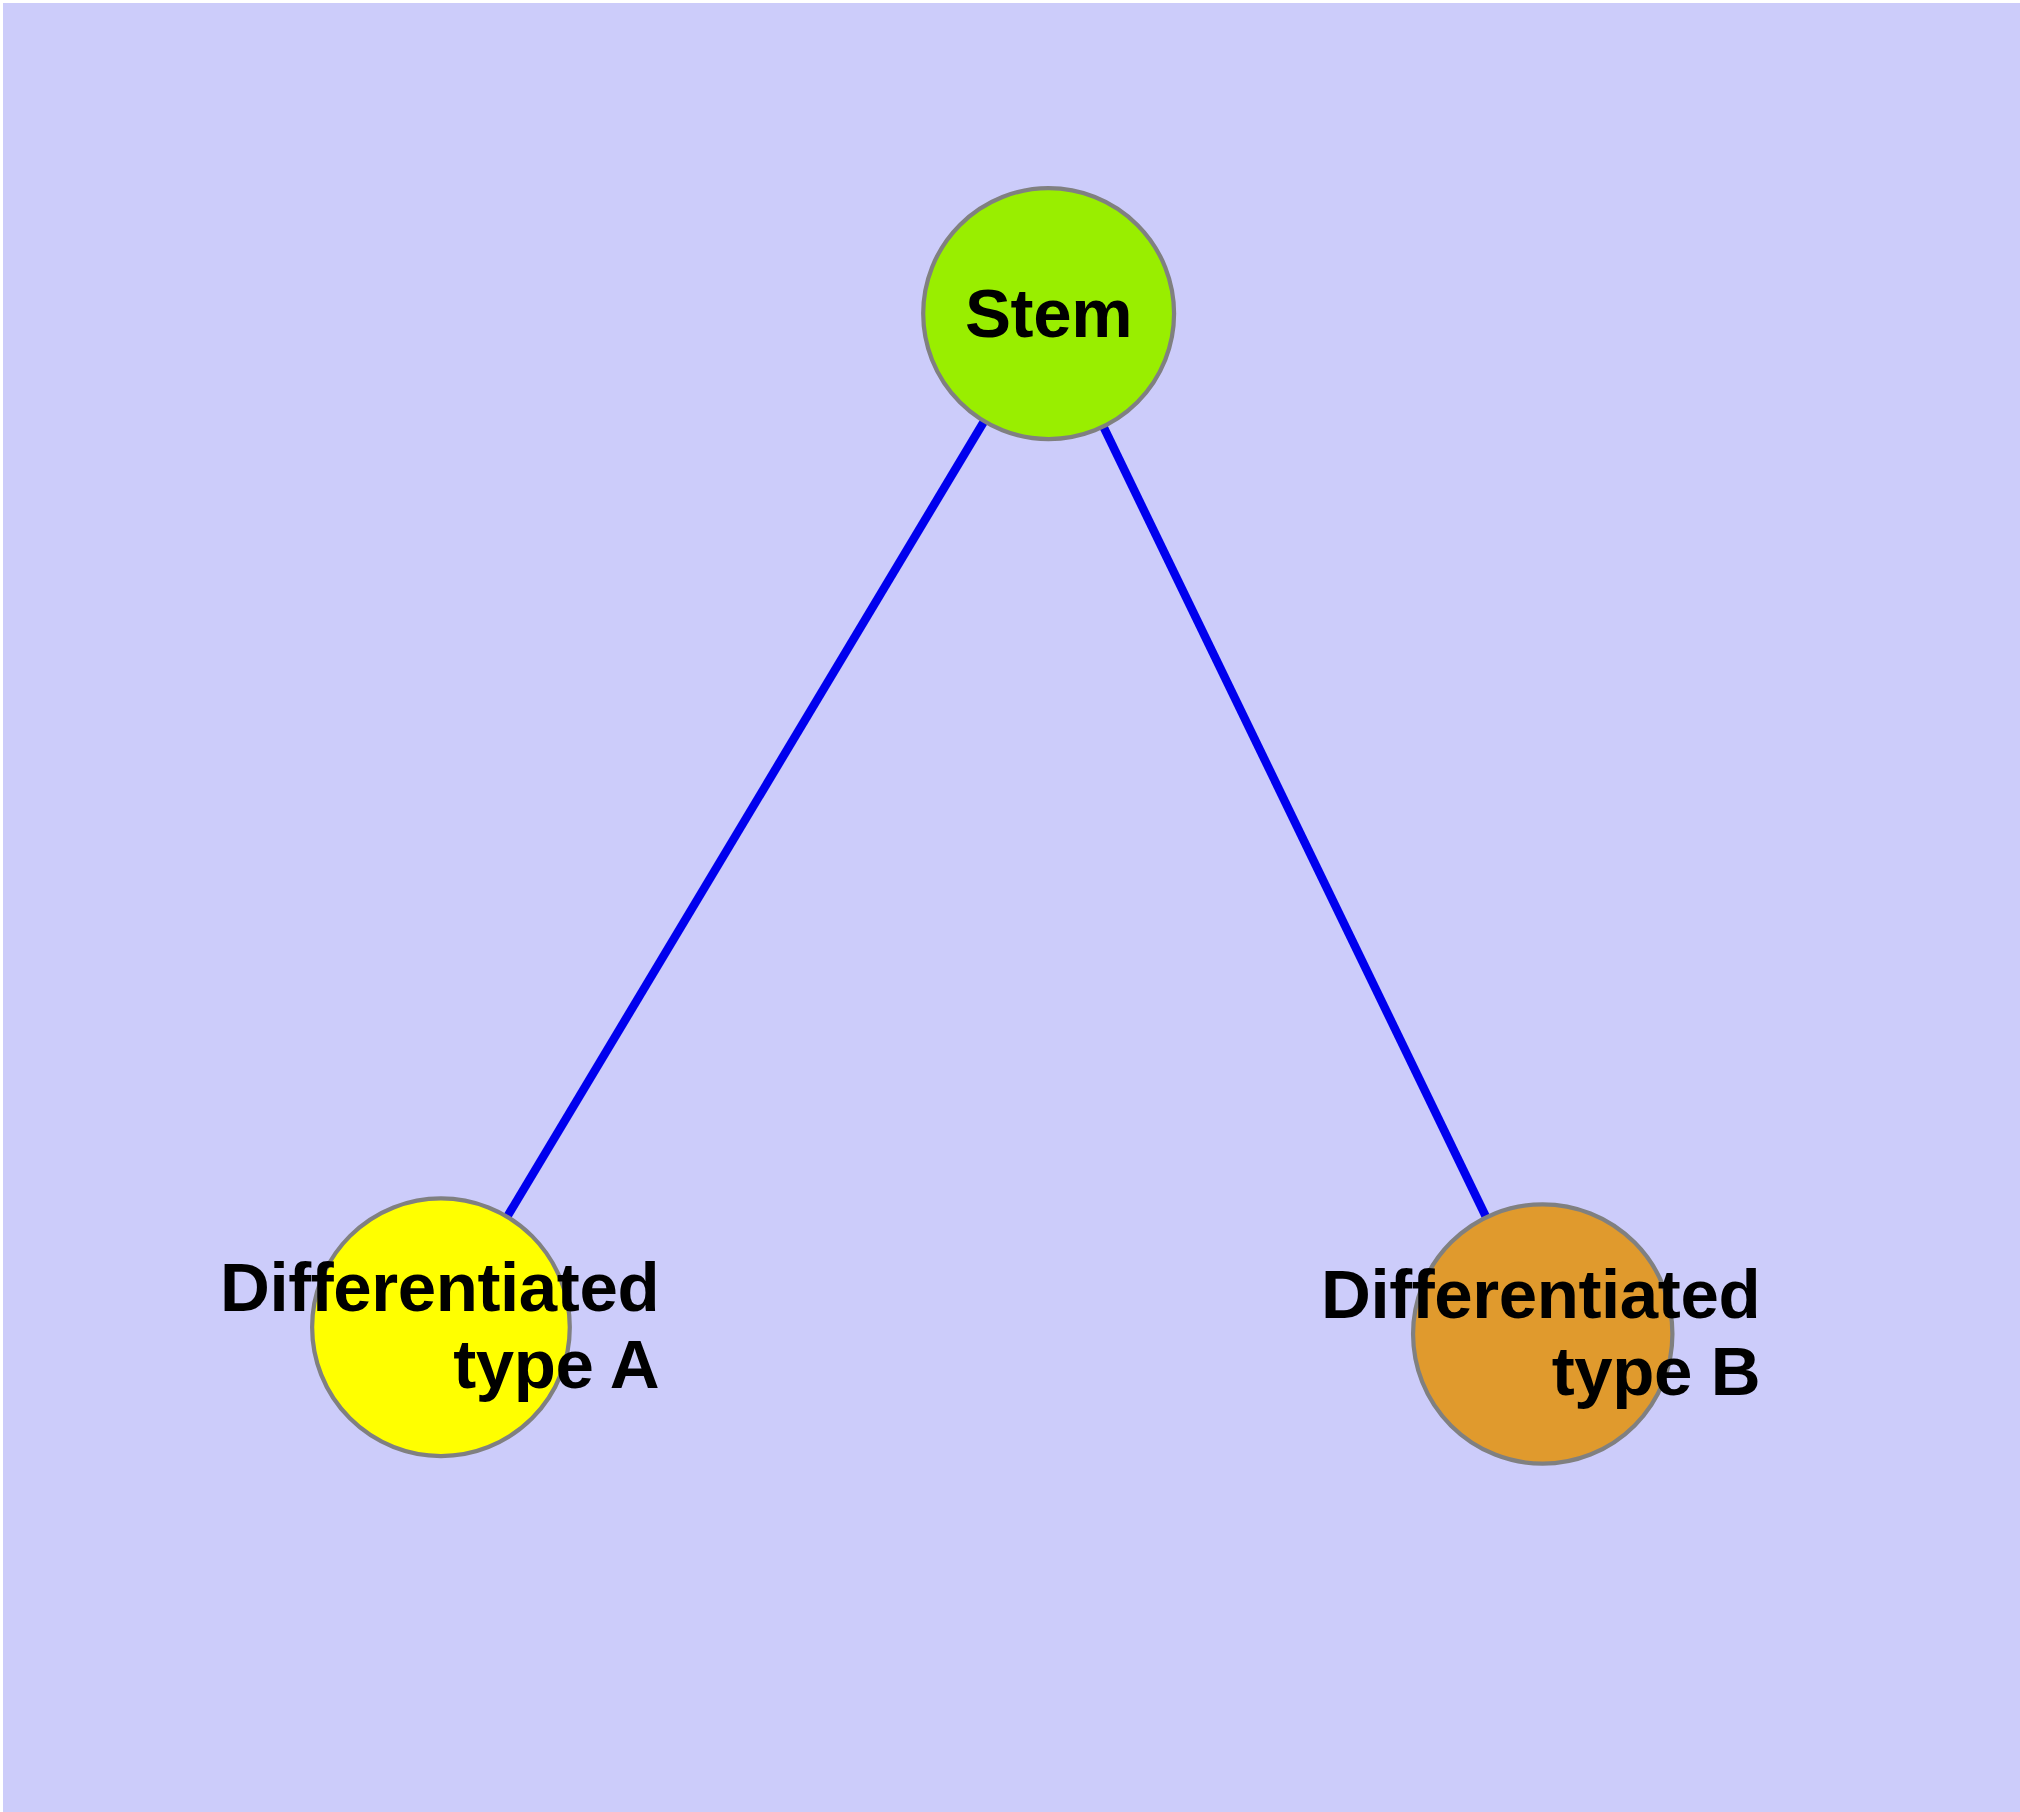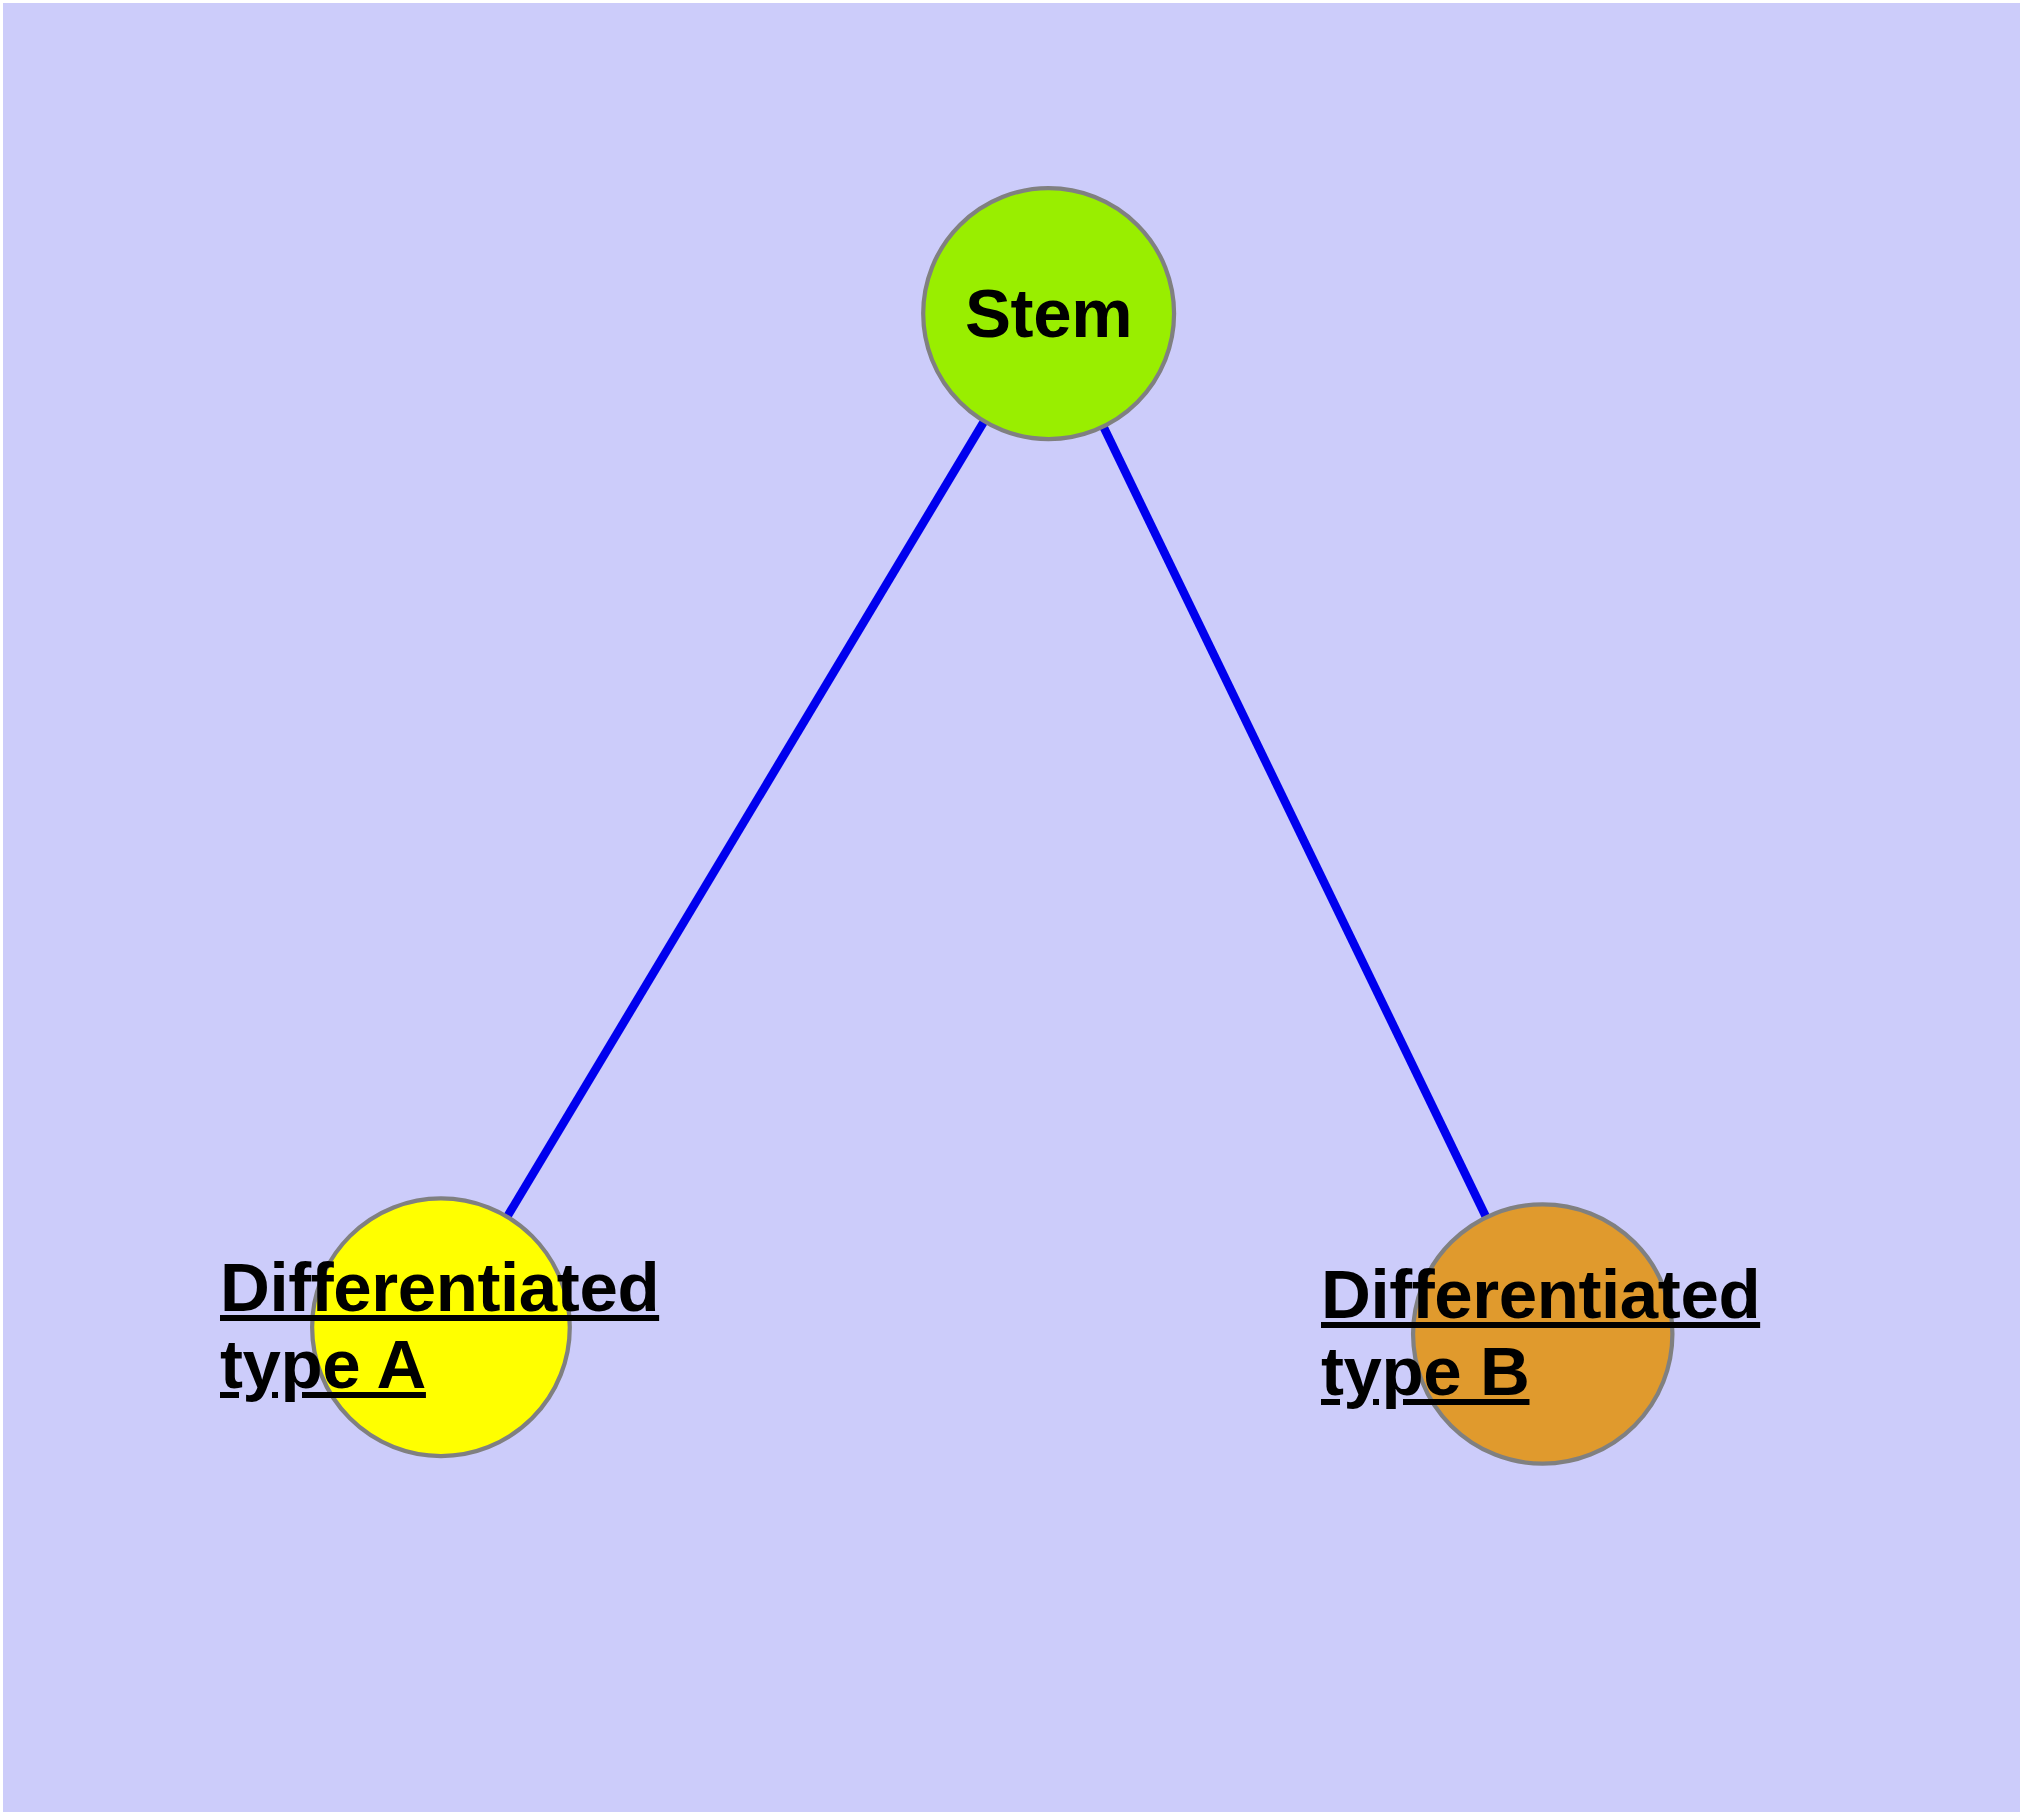"Stem" .node-label { text-align: left -> right }
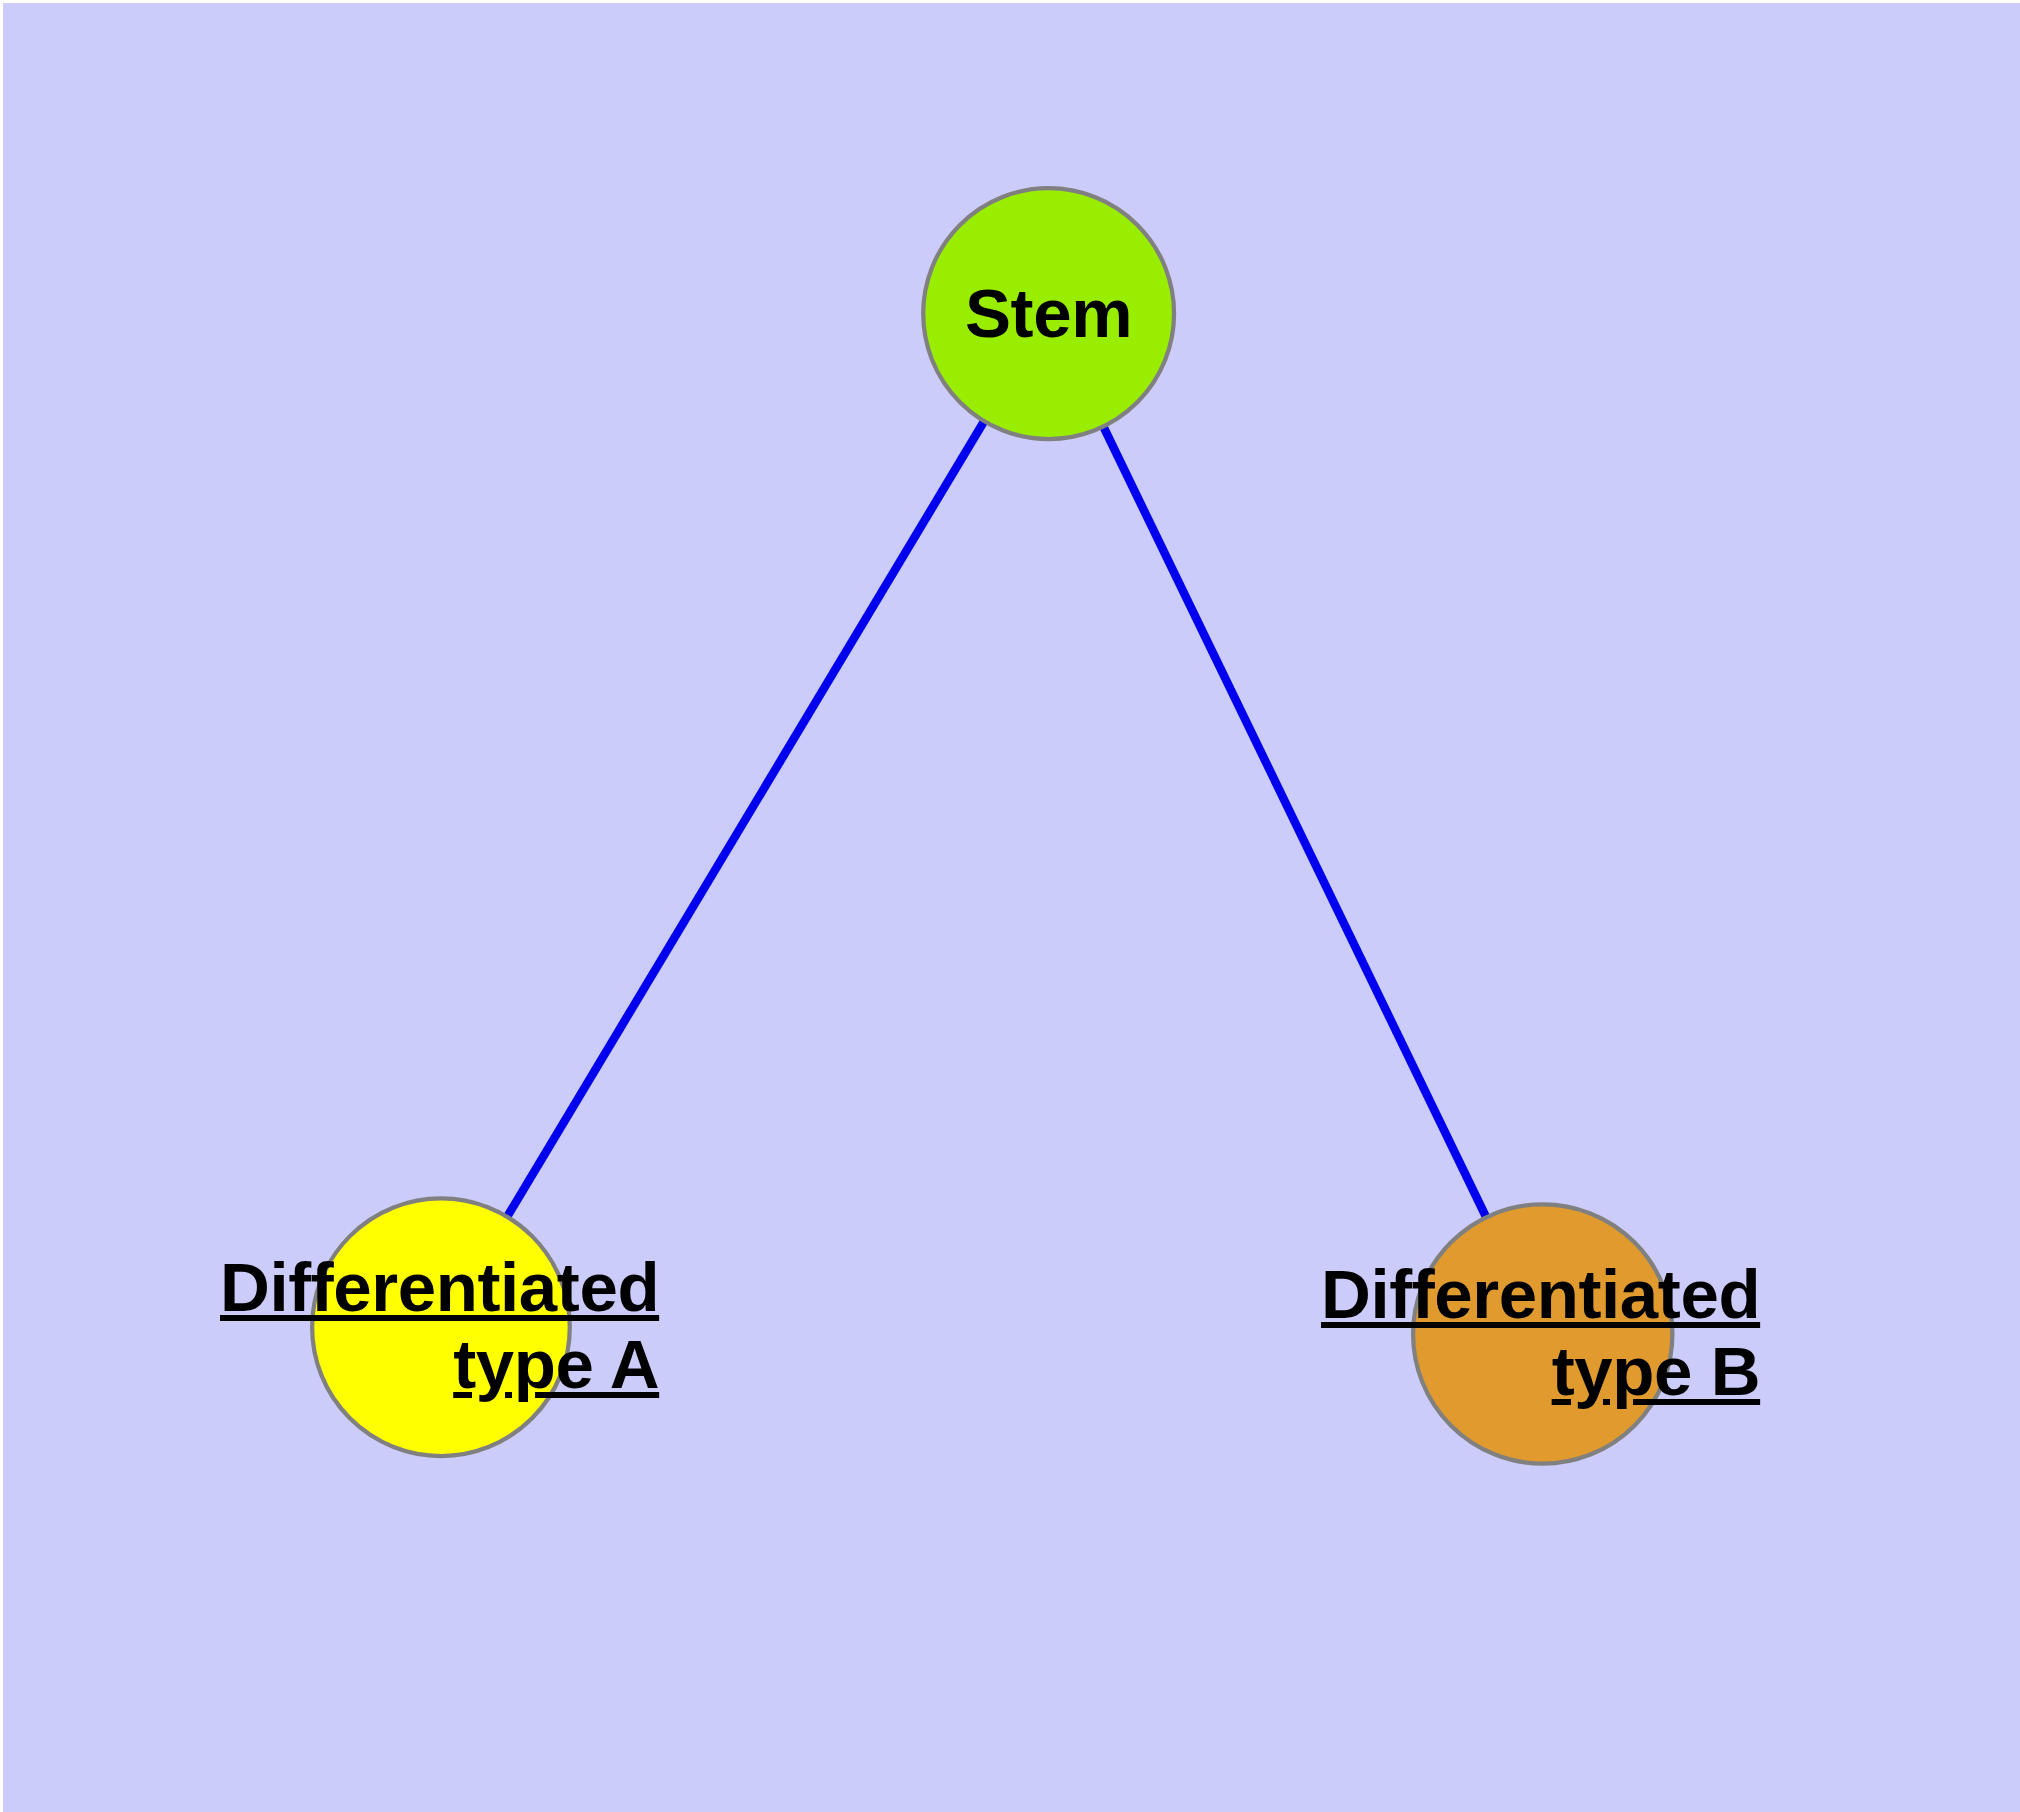"Differentiated" .label-leaf { text-decoration: underline -> none }
